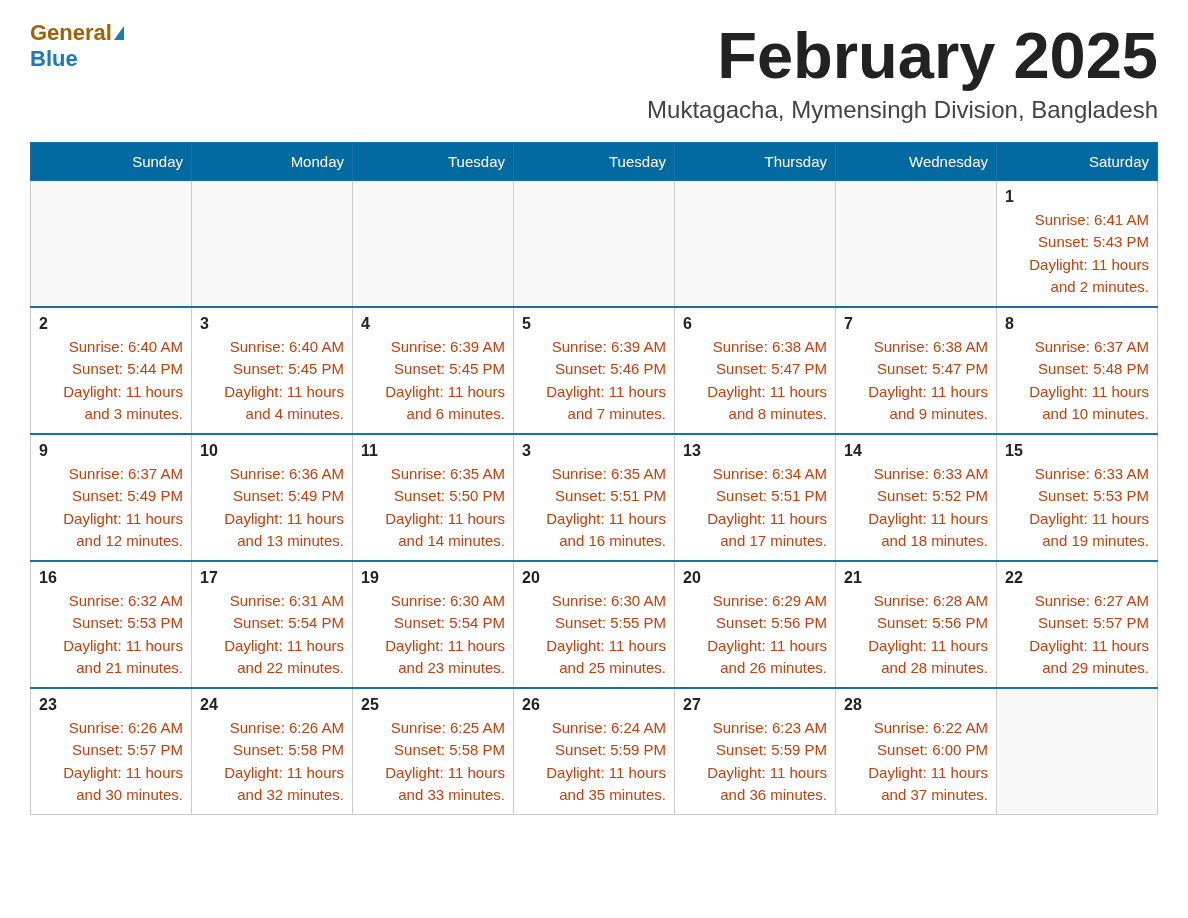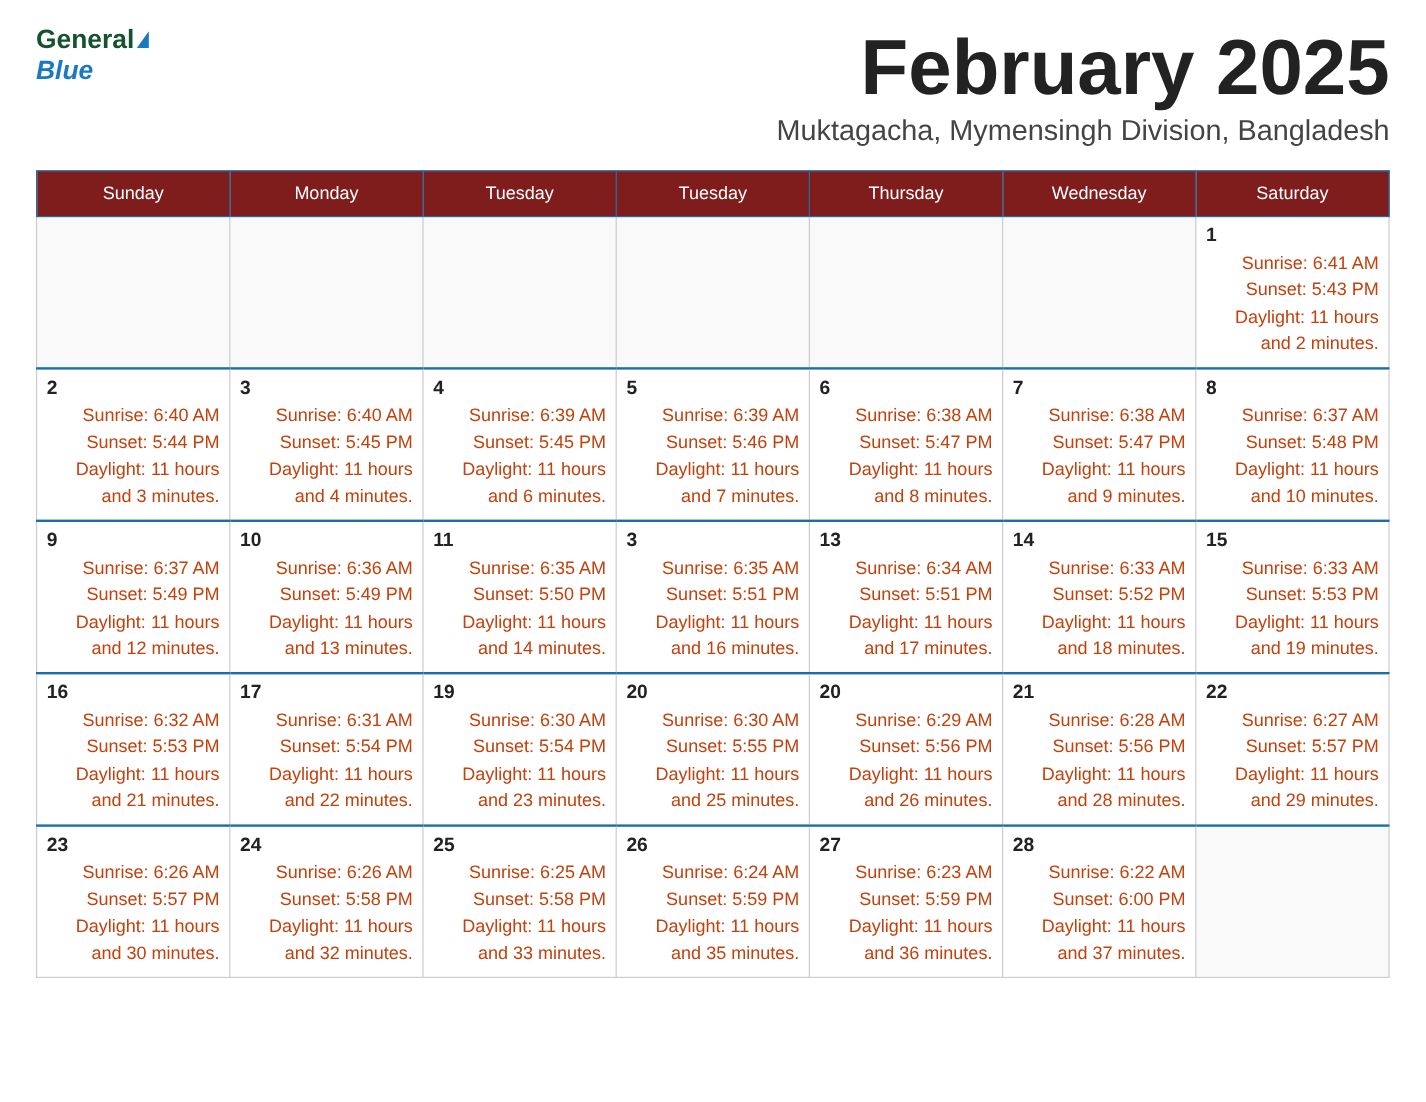"General" .logo-general { color: #14532d -> #a16207 }
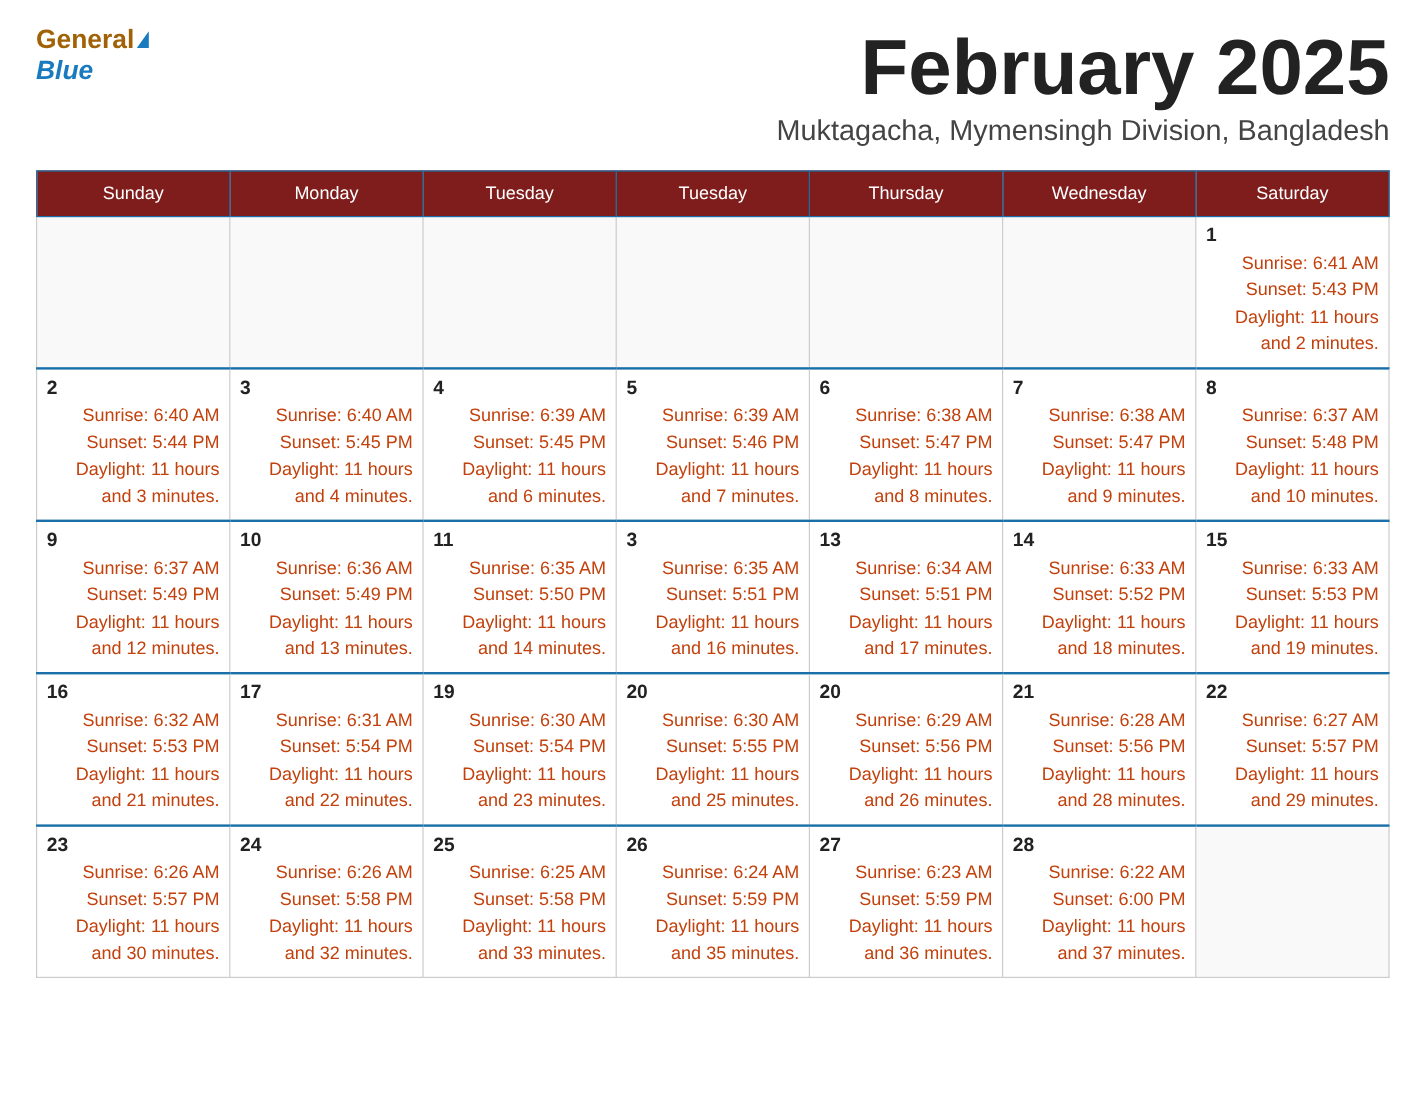"Blue" .logo-blue { font-style: italic -> none }
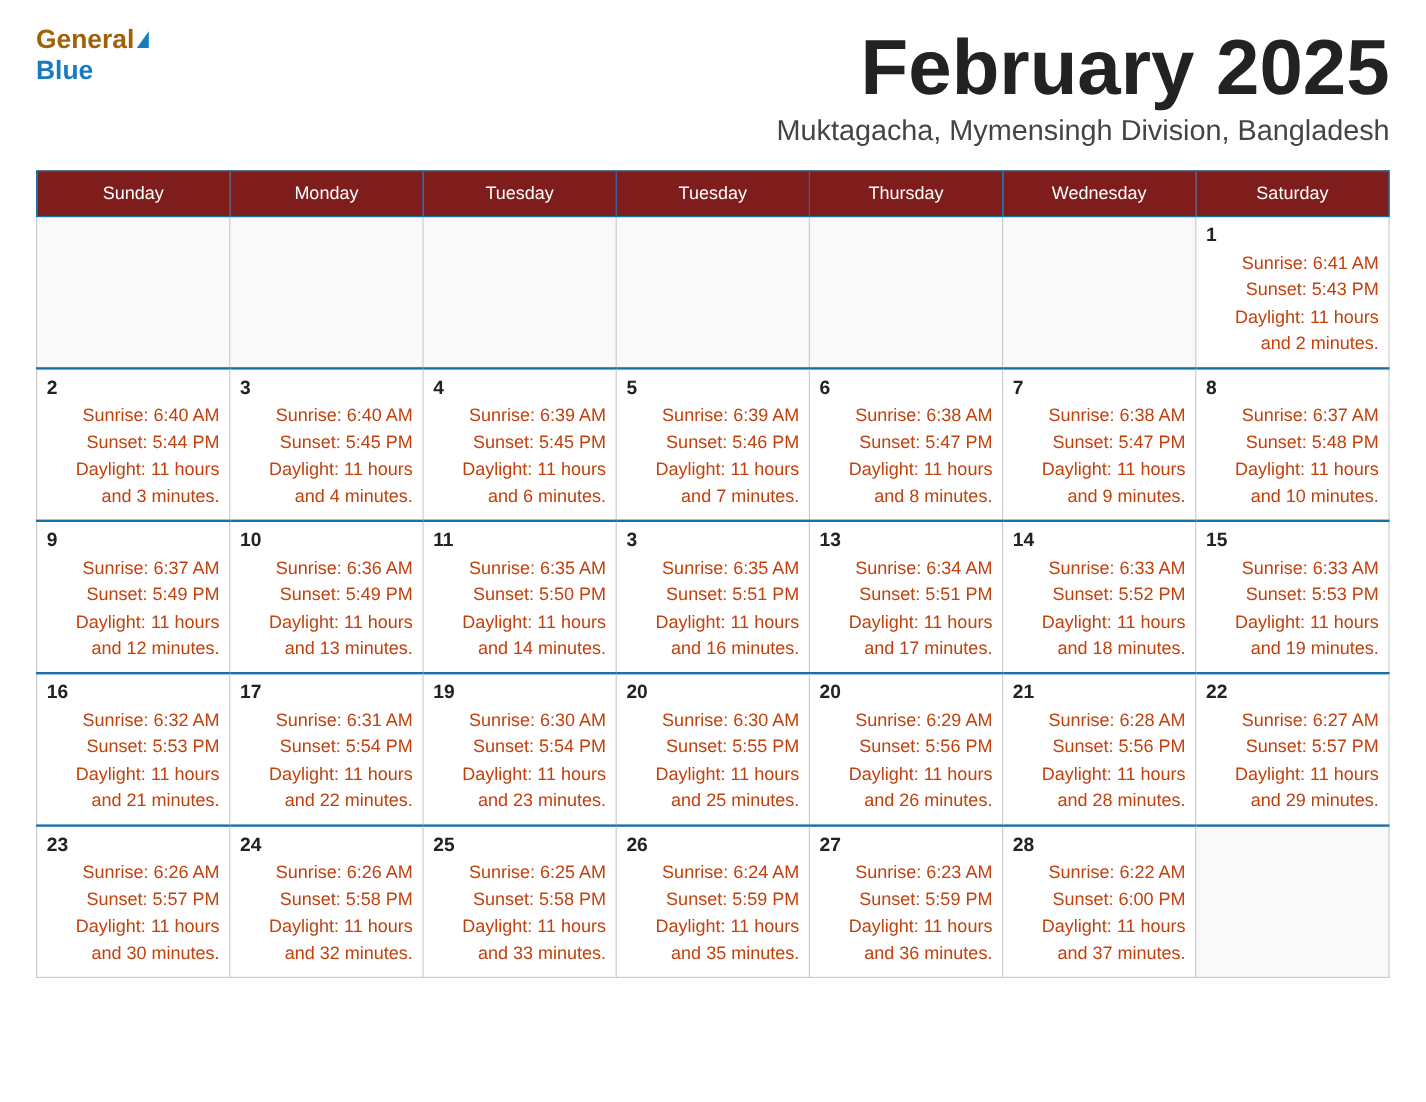"Sunday" .calendar th { background-color: #7f1d1d -> #0369a1; text-align: center -> right }
